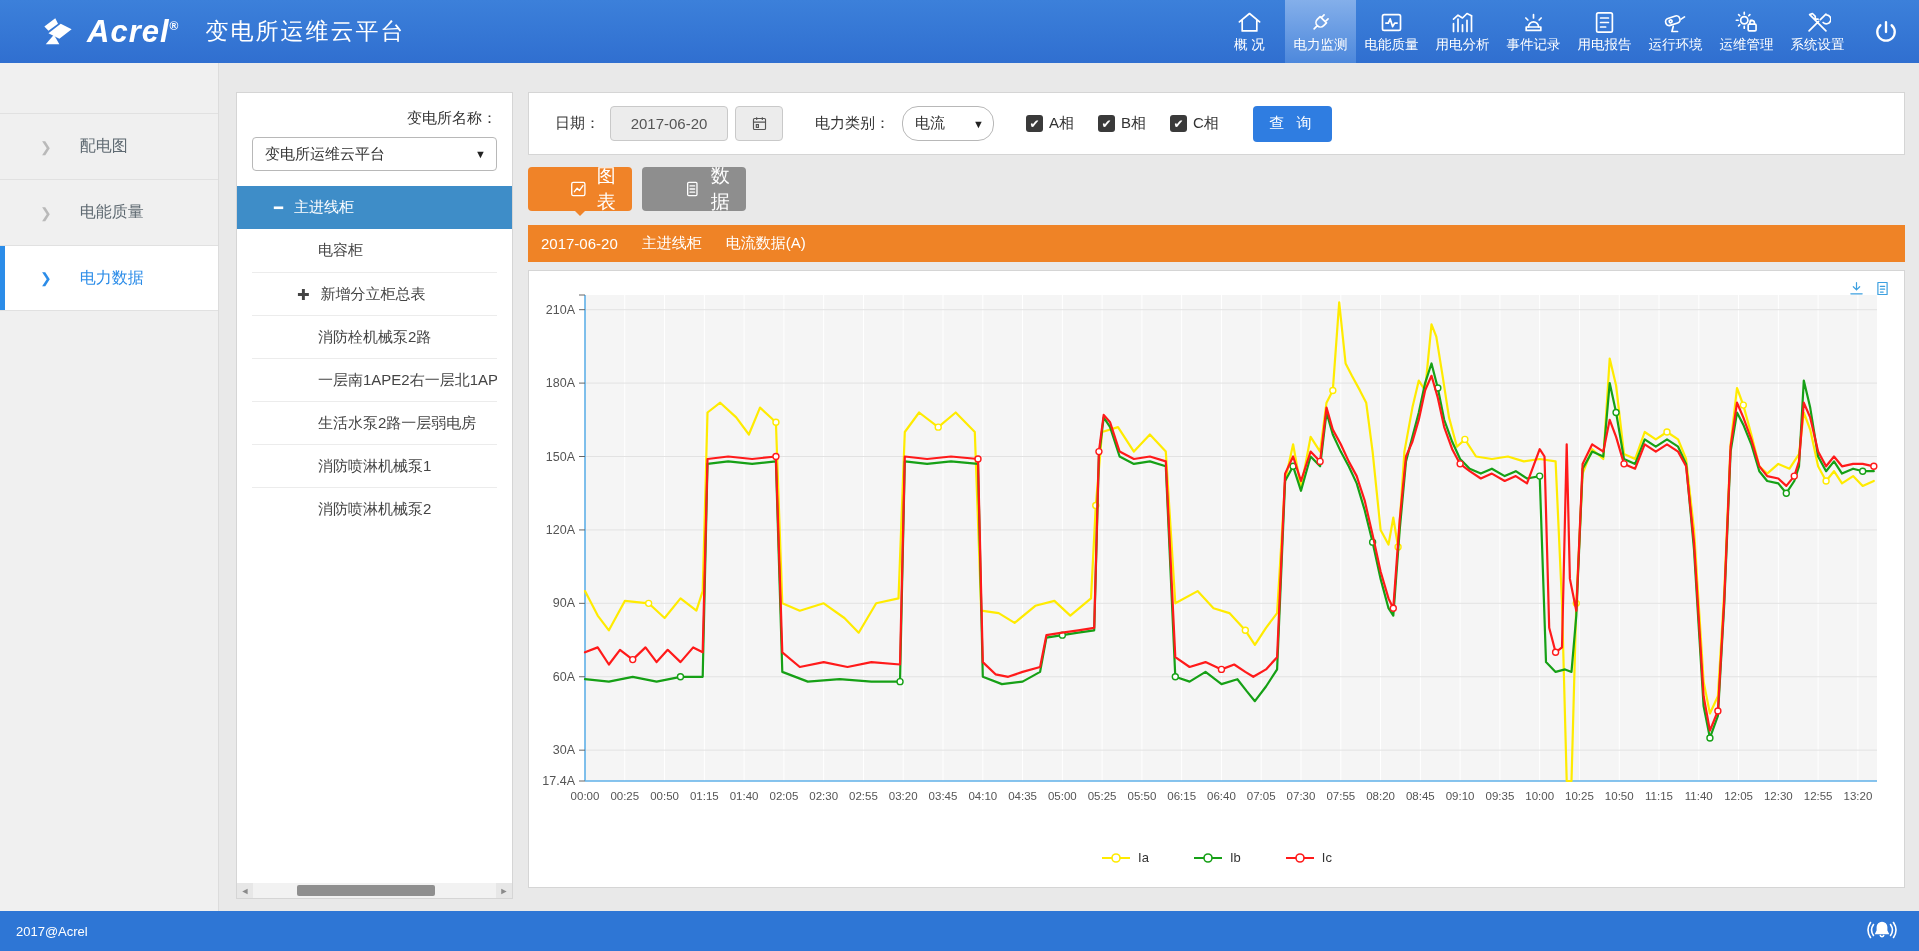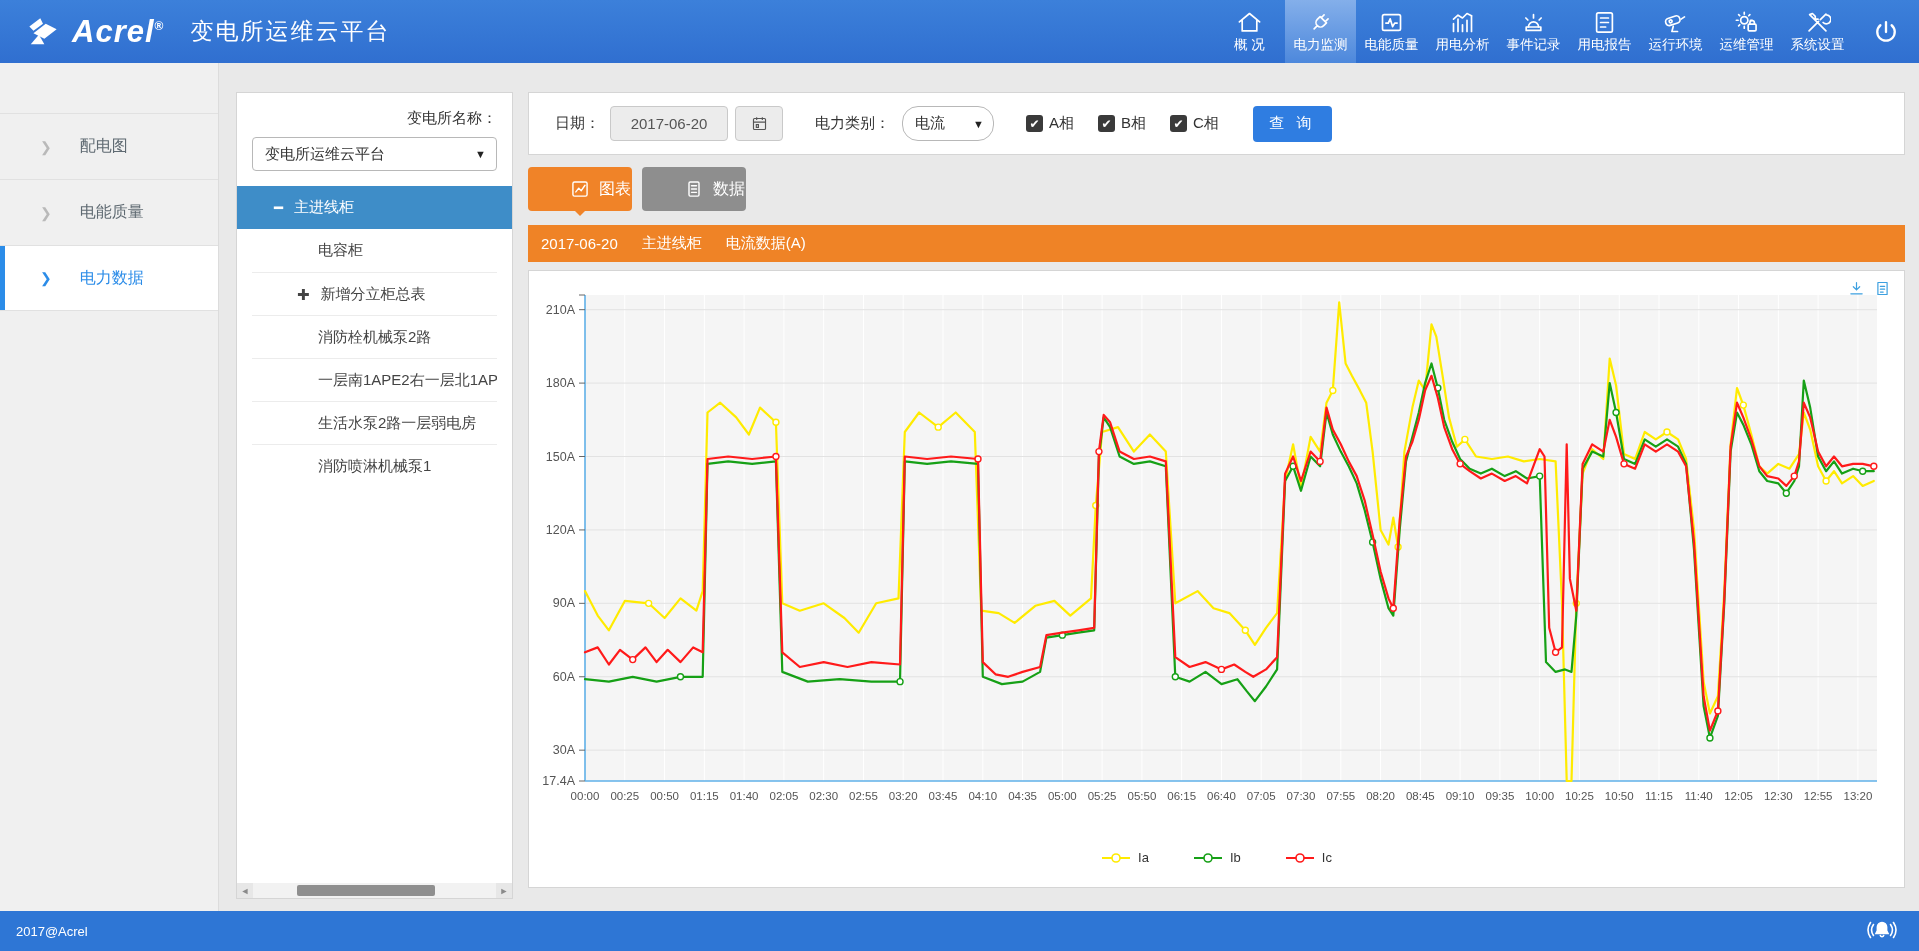"Acrel®" .logo-area { padding-left: 26px -> 41px }
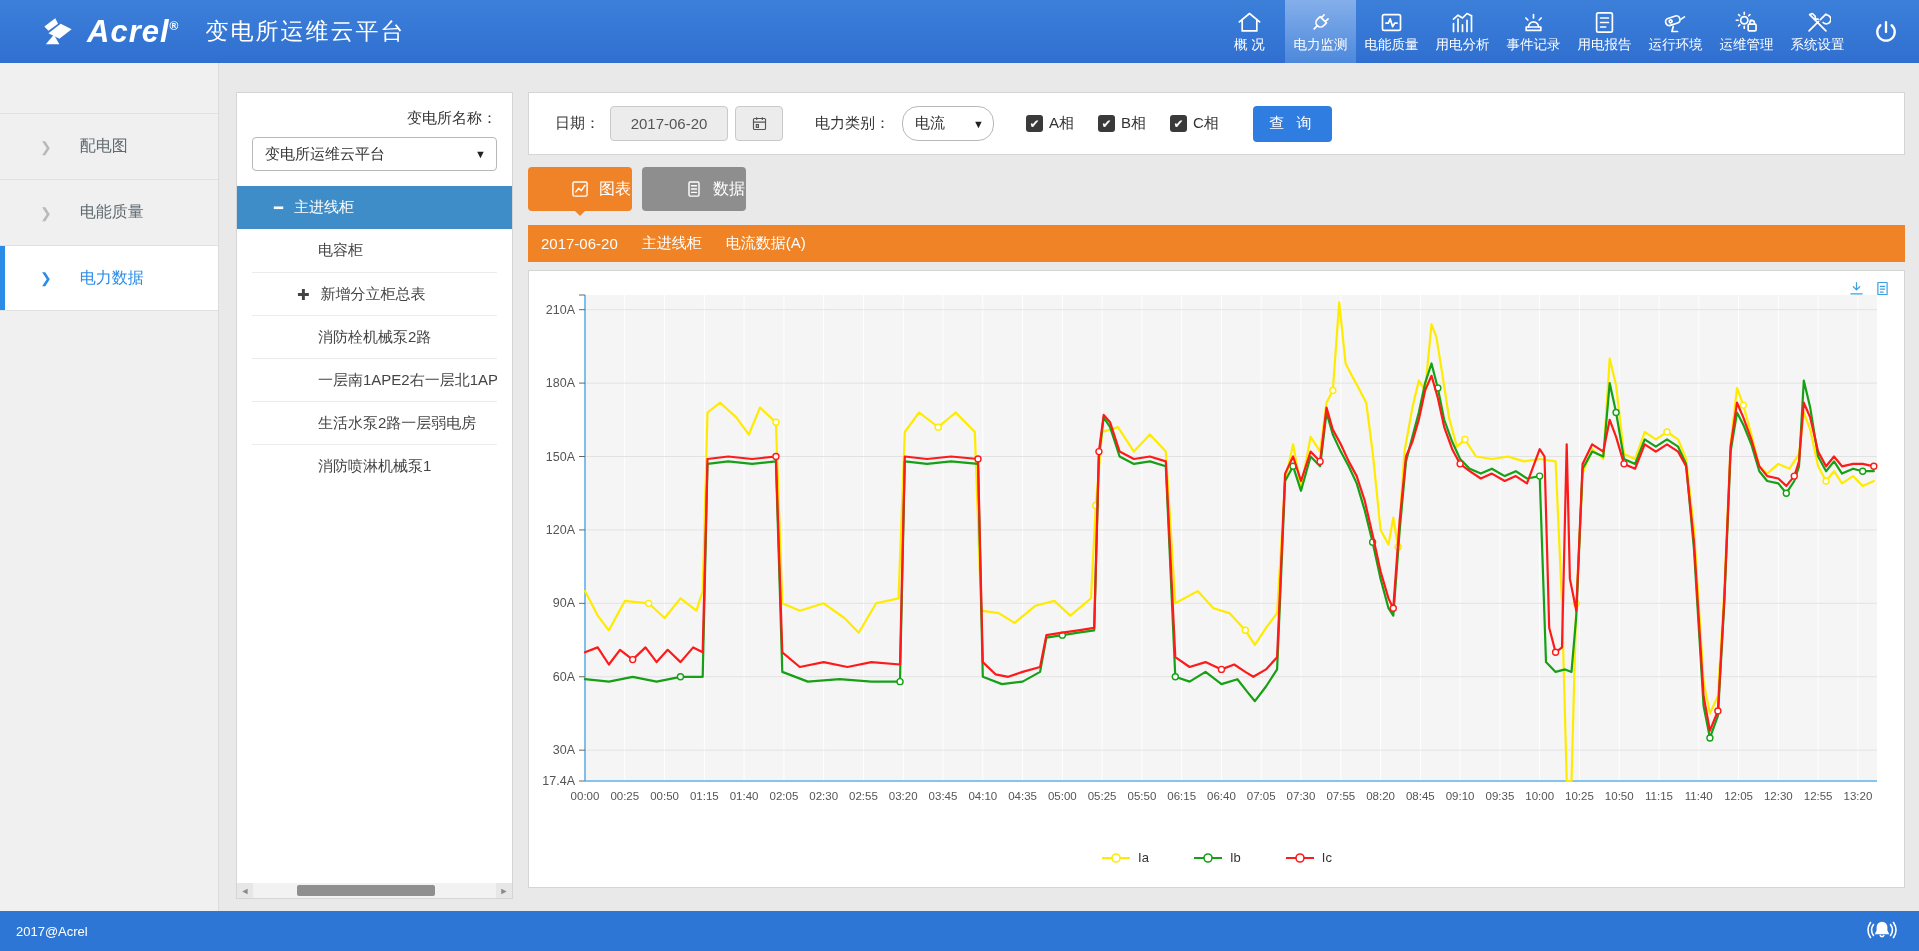"图表" .tab { font-size: 16px -> 19px }
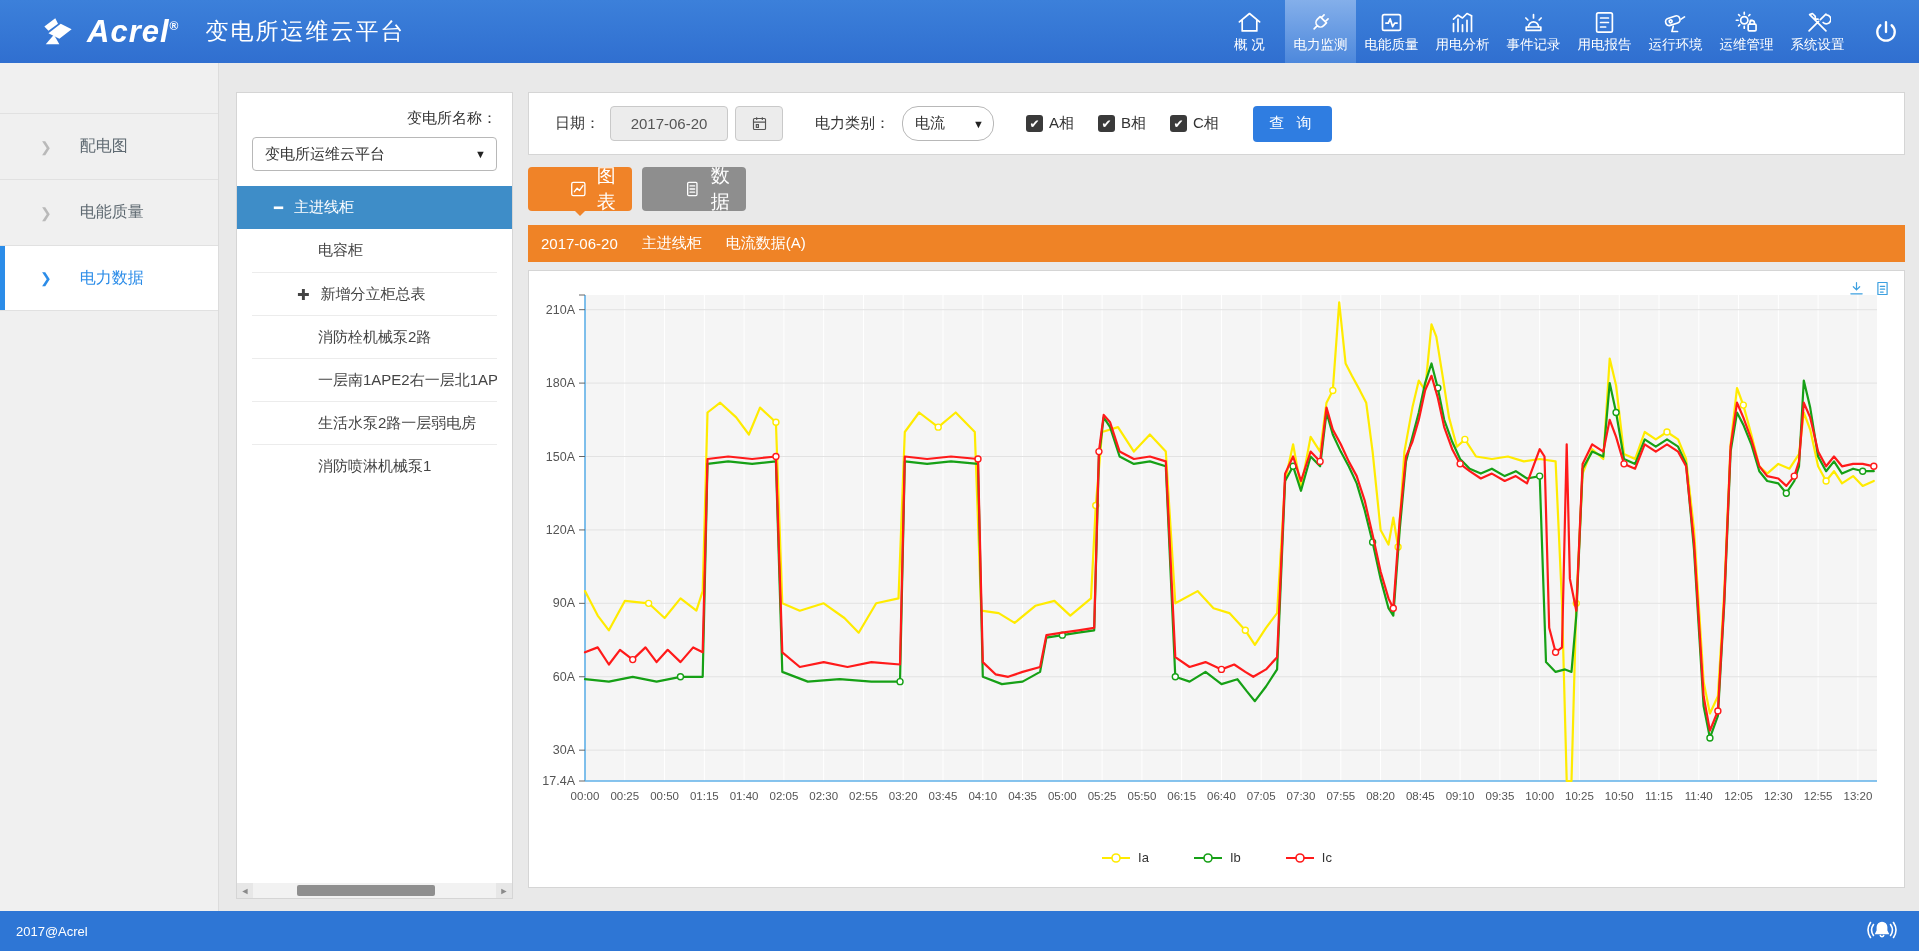"消防喷淋机械泵2" div.tree-row { html: none -> <div> <span>消防喷淋机械泵2</span> </div> }
